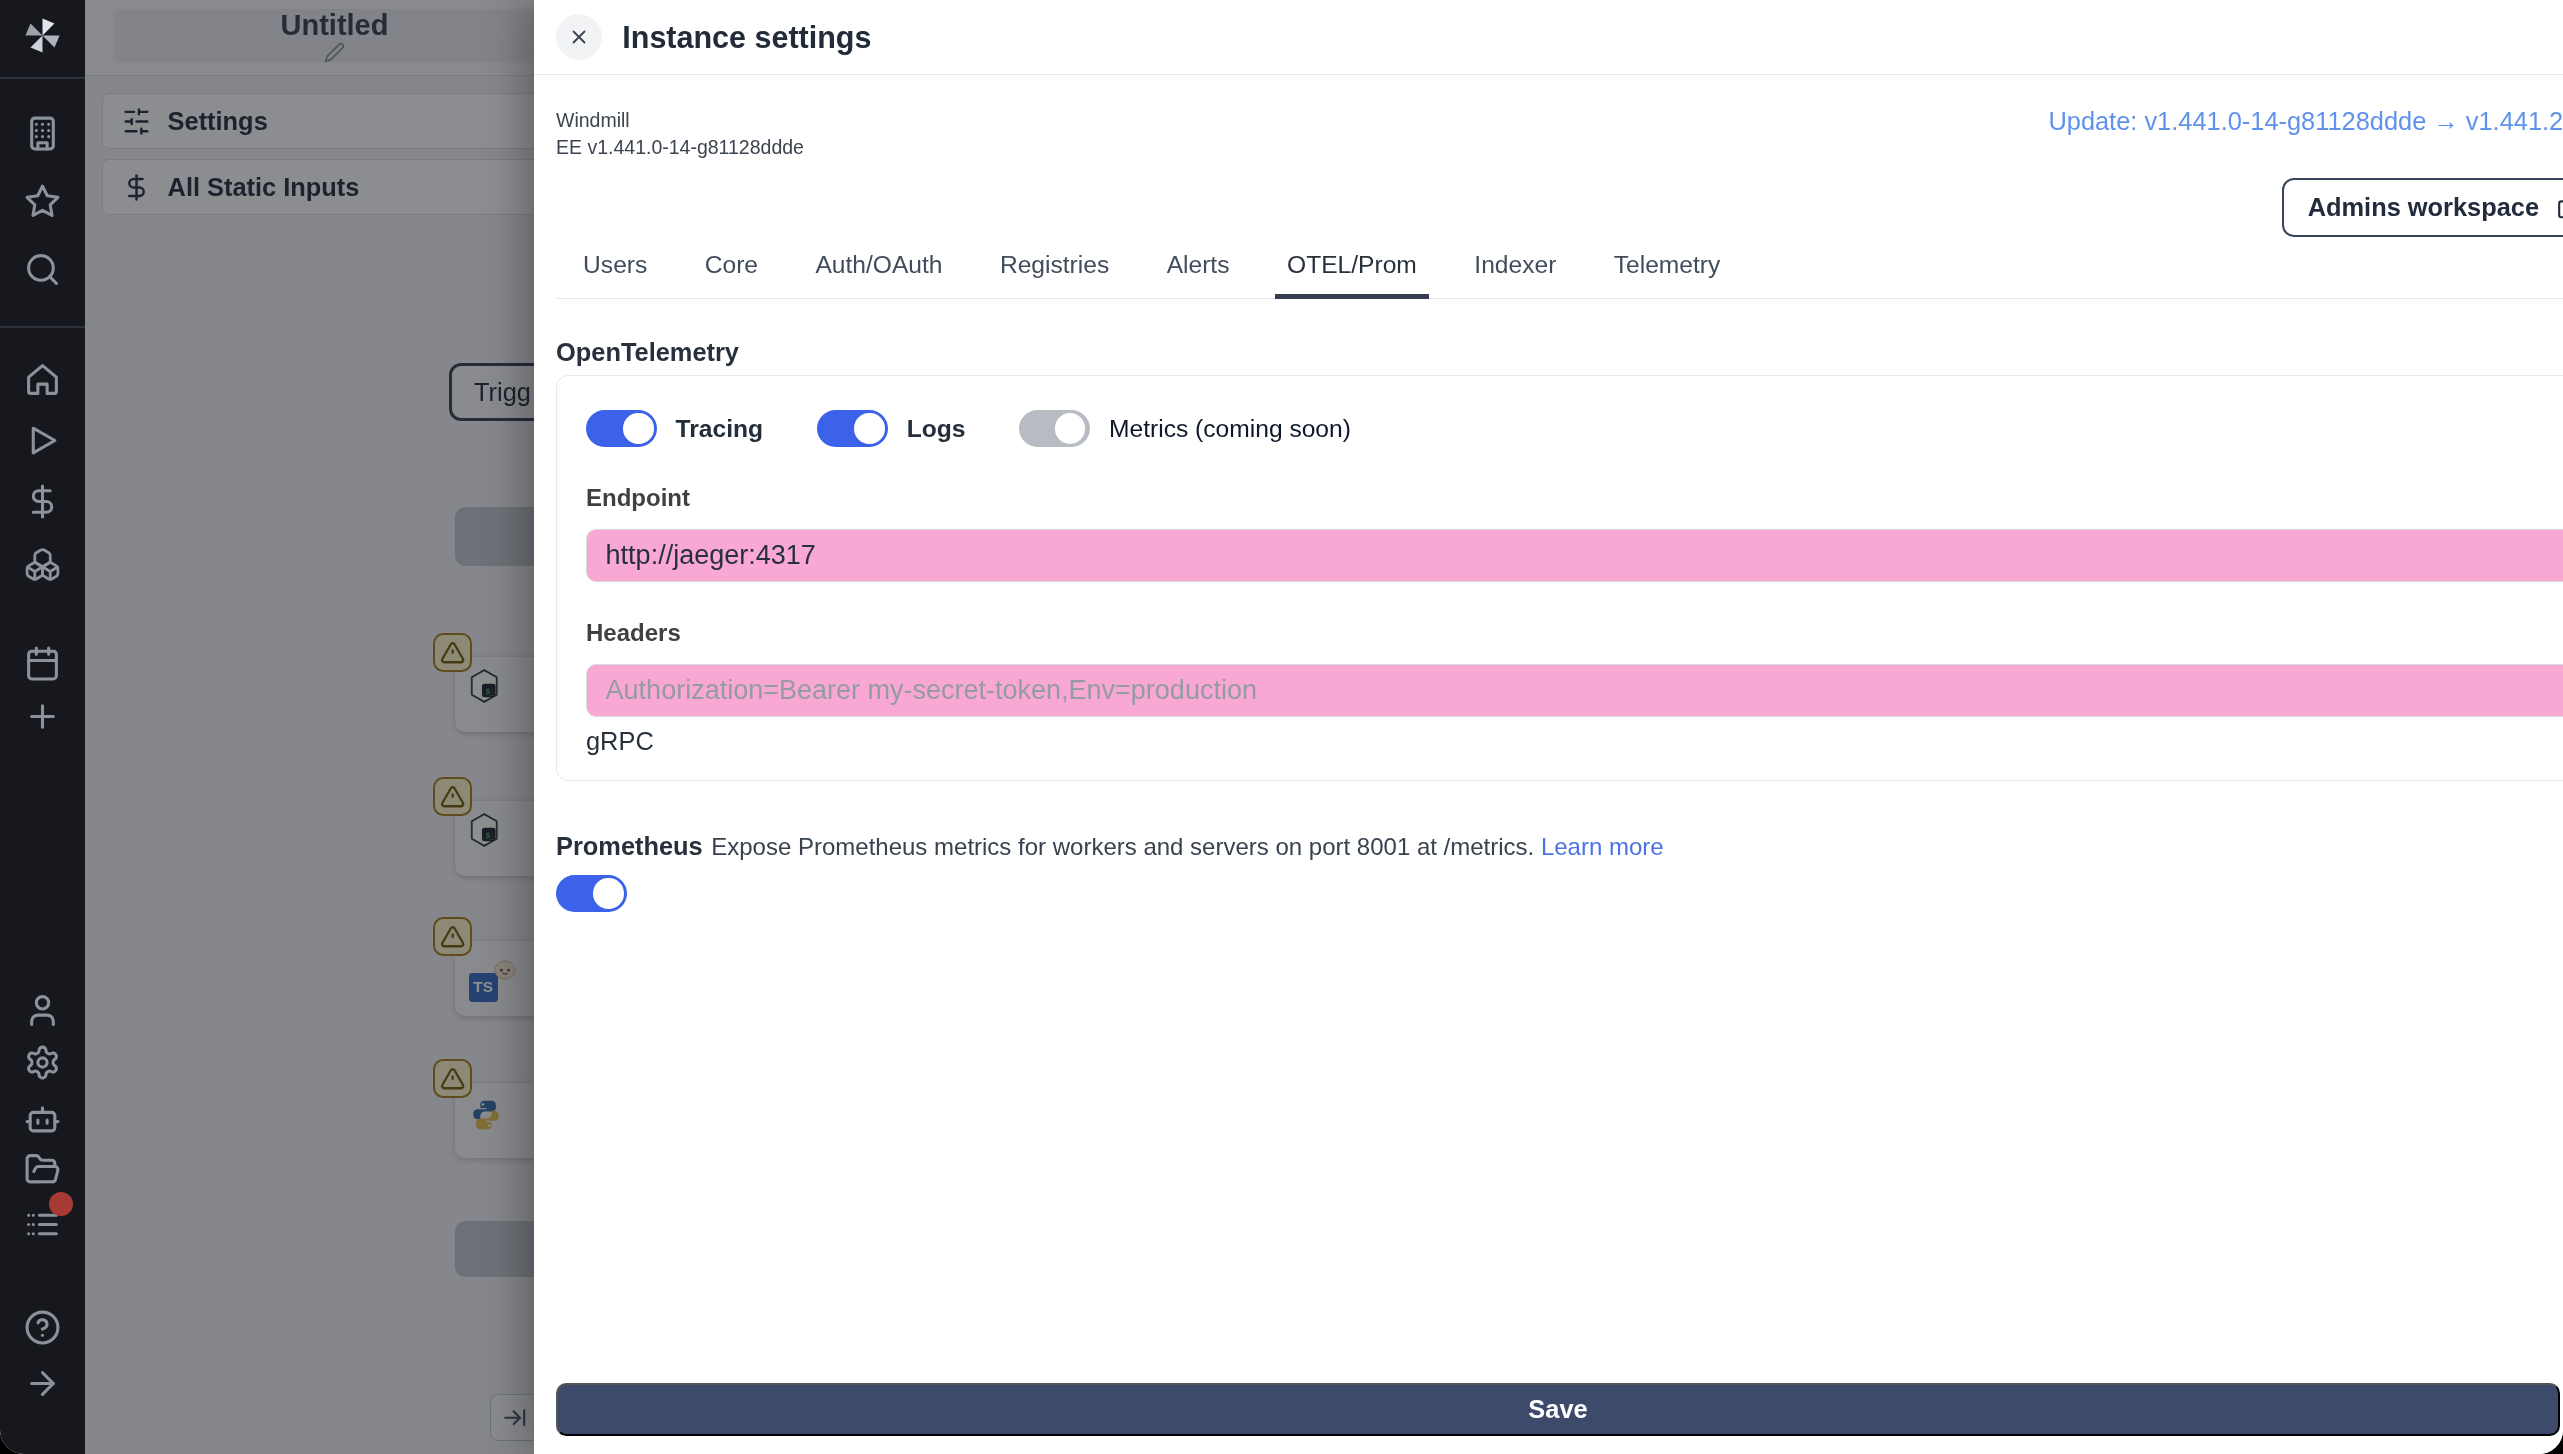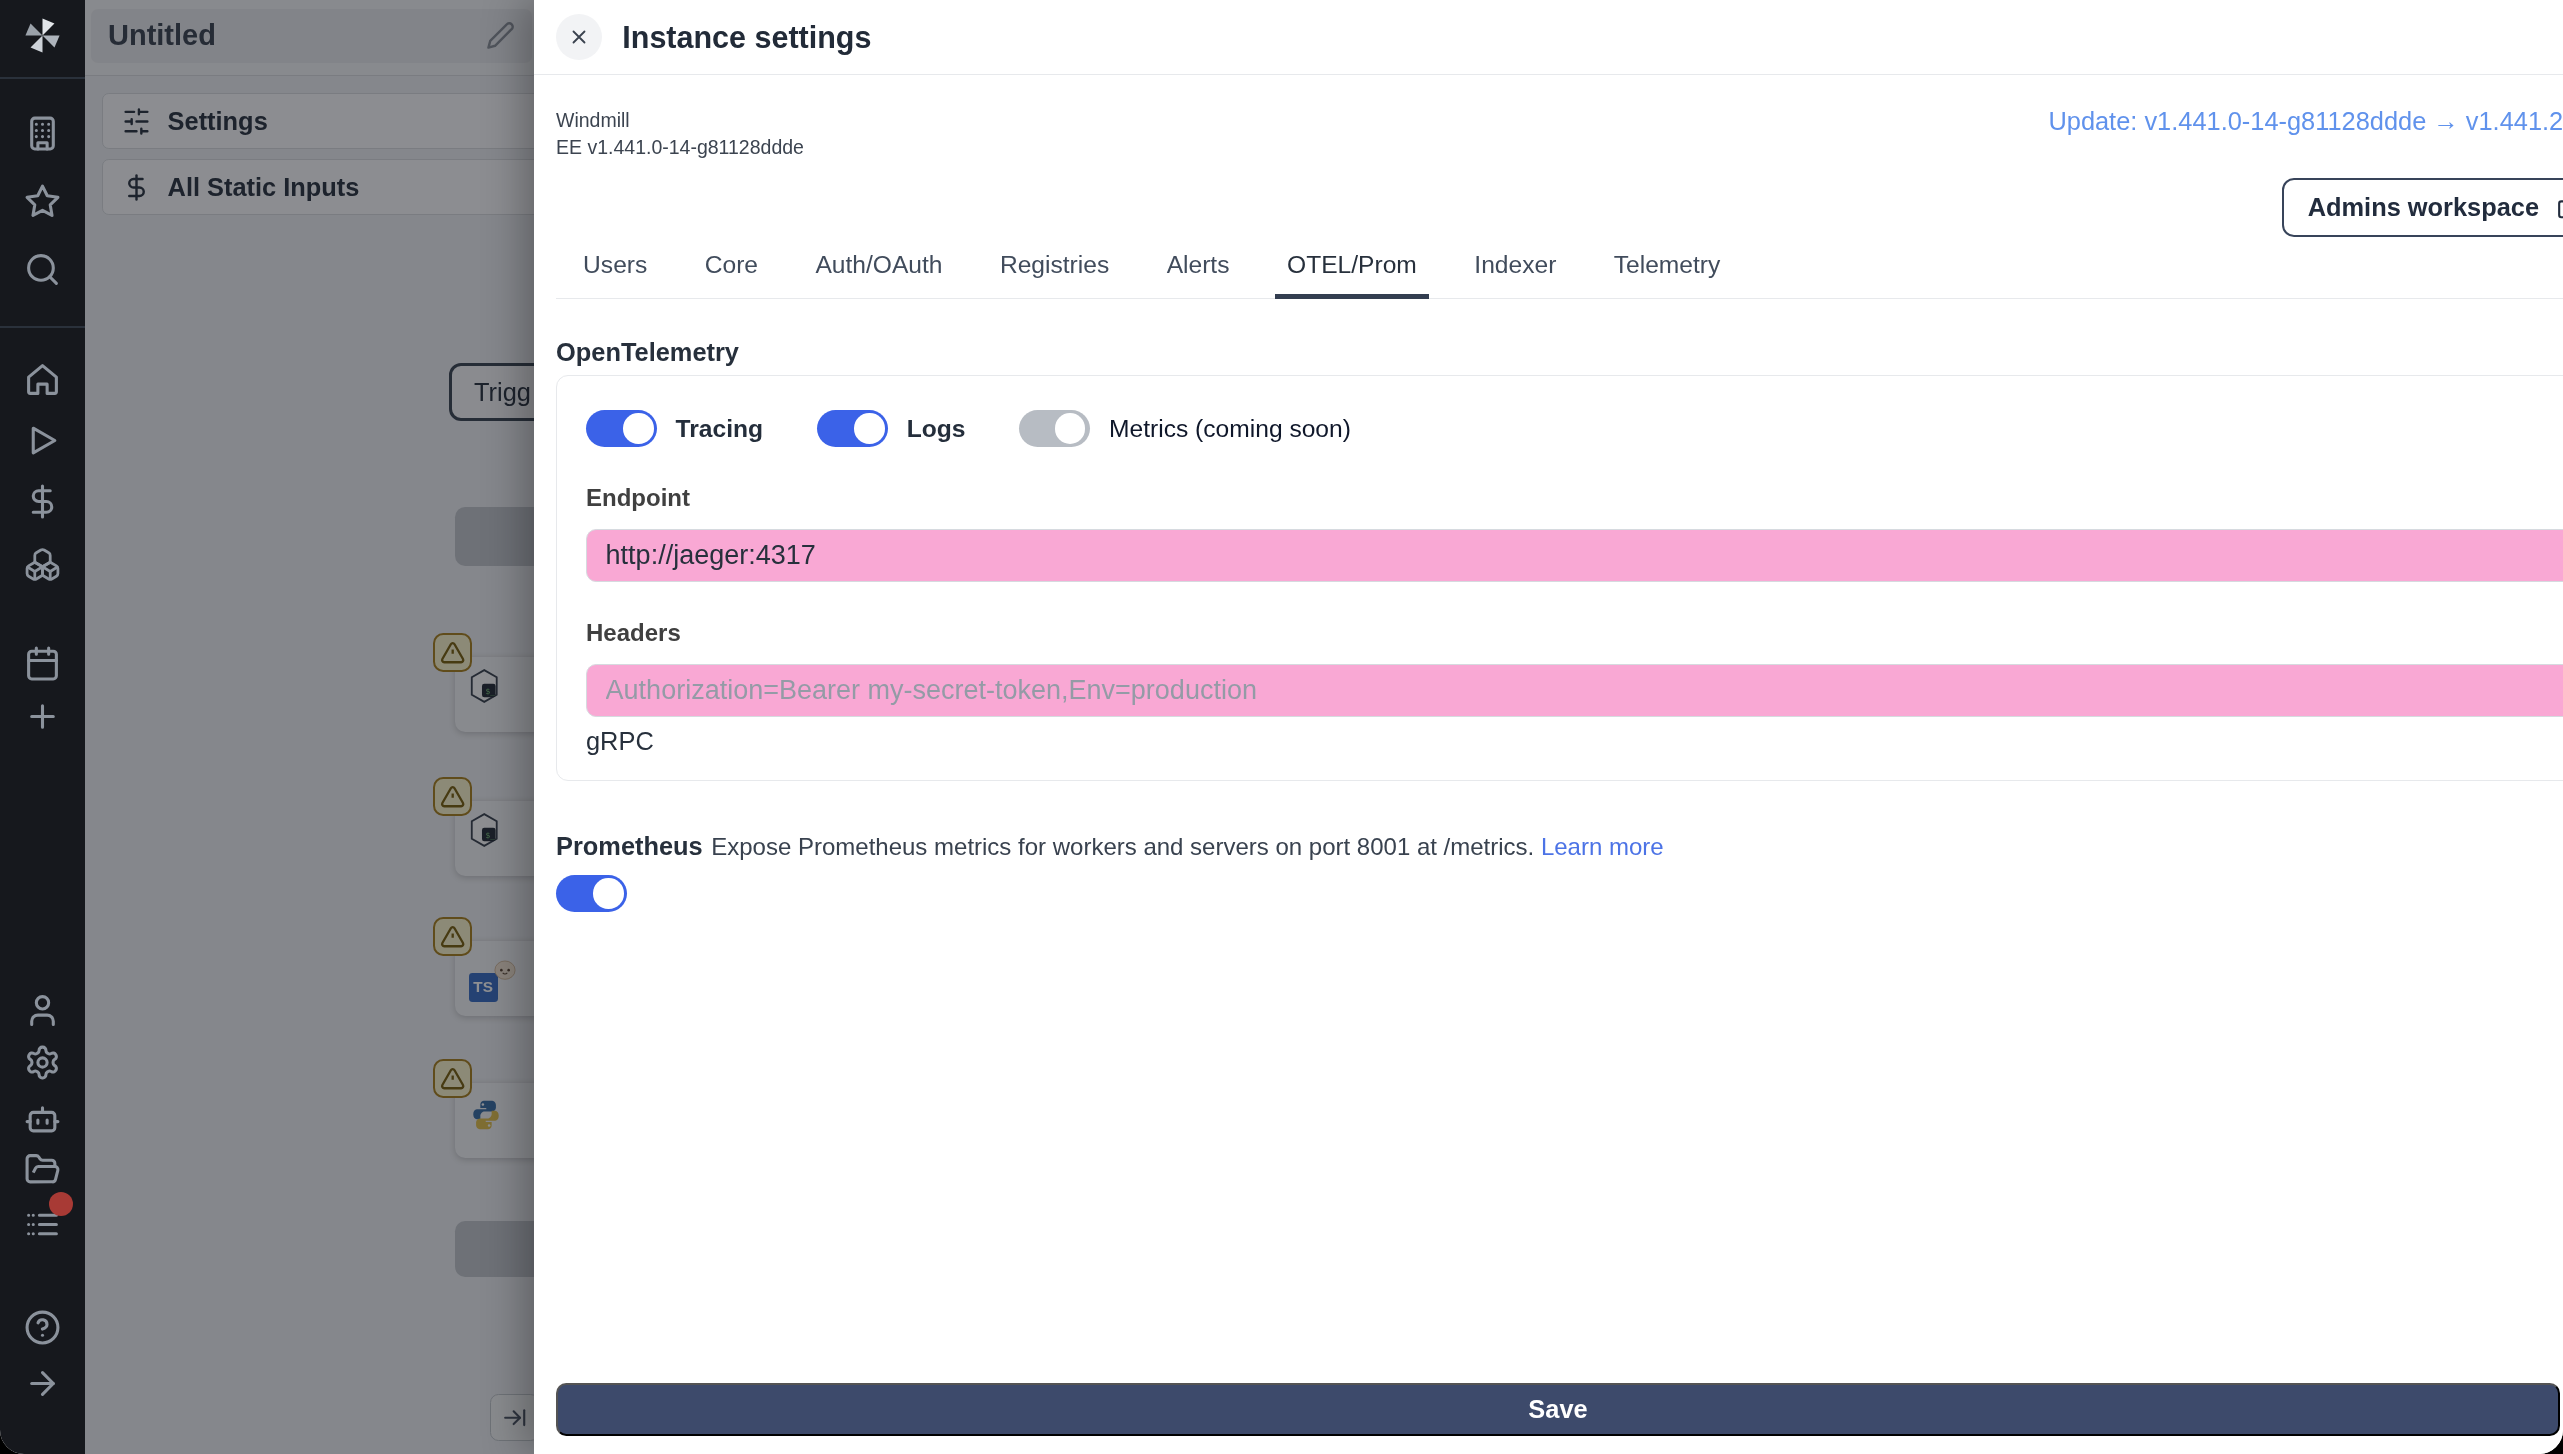"Untitled" .untitled-field { flex-direction: none -> column; left: 6px -> 29px }
